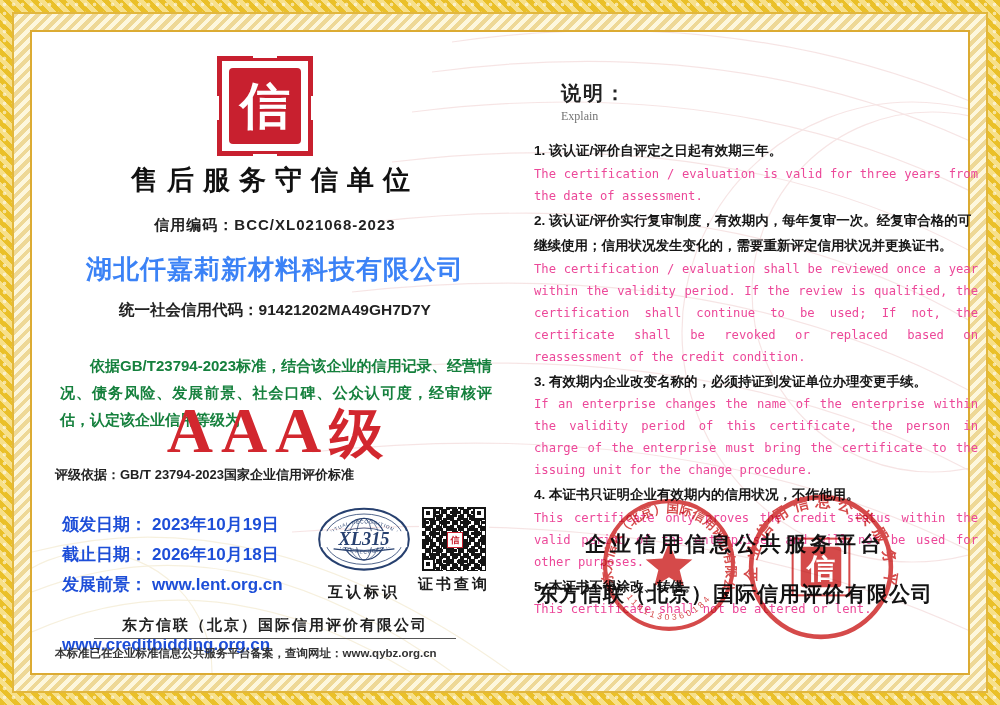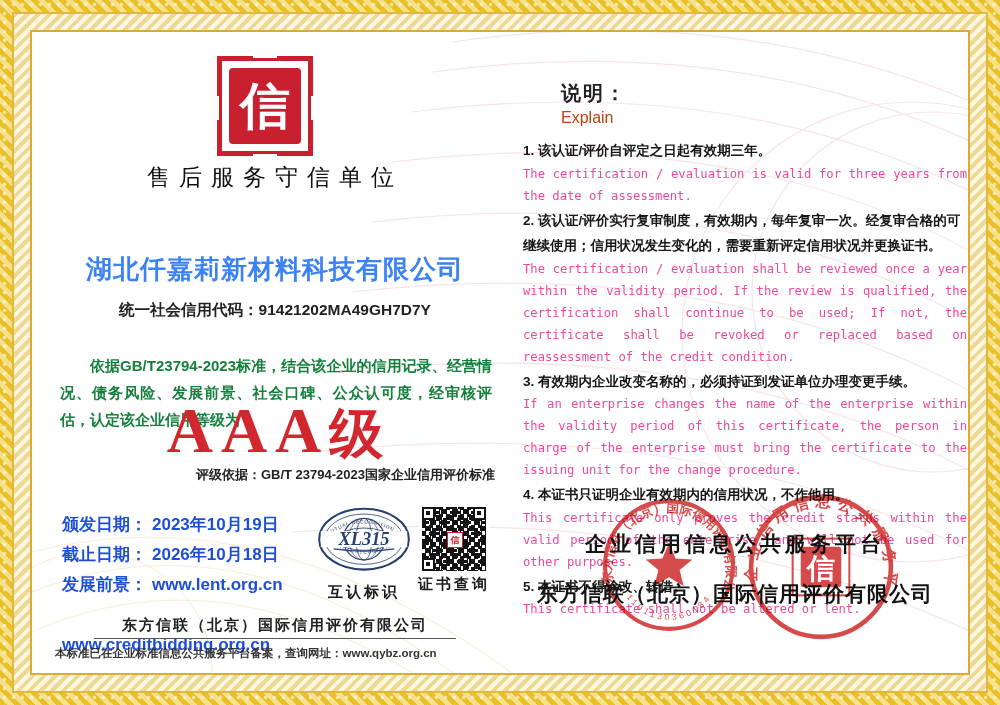"Explain" .explain-head .en { color: #c2410c -> #737373; font-family: Liberation Sans, sans-serif -> Liberation Serif, serif; font-size: 16px -> 12px }
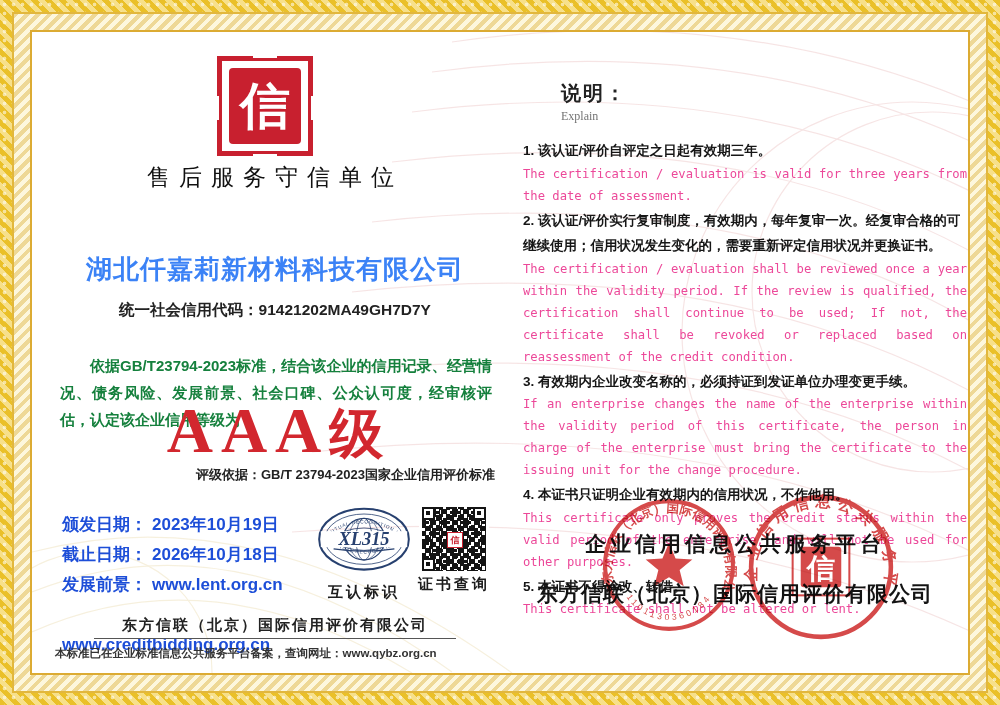"1. 该认证/评价自评定之日起有效期三年。" .items { left: 523px -> 534px }
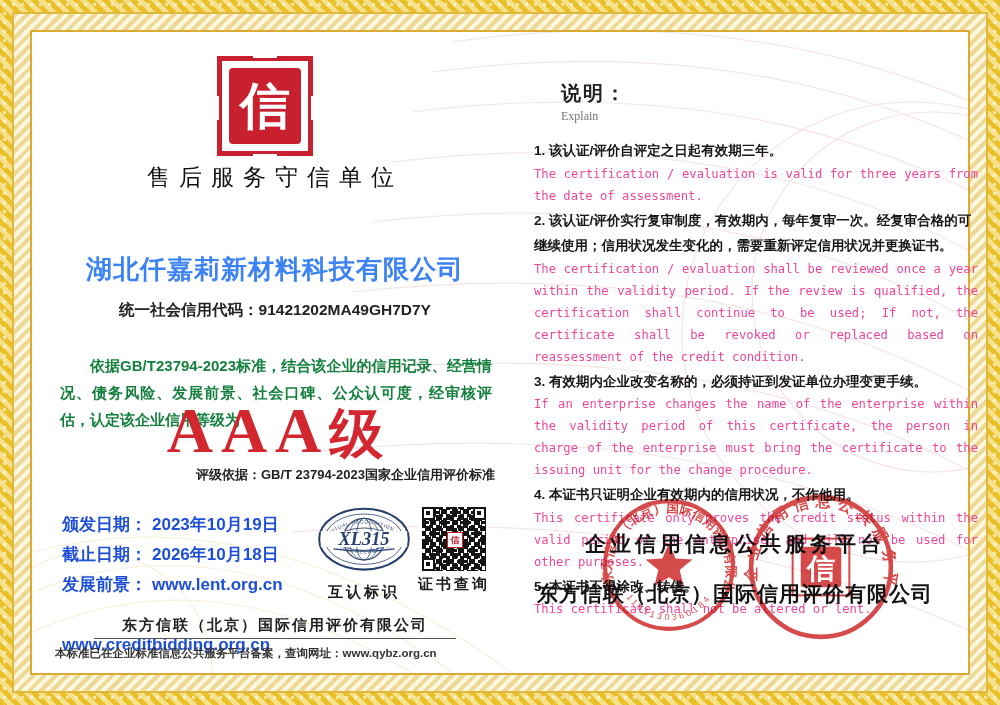"售后服务守信单位" .title { font-size: 23px -> 27px; font-weight: 400 -> 700 }
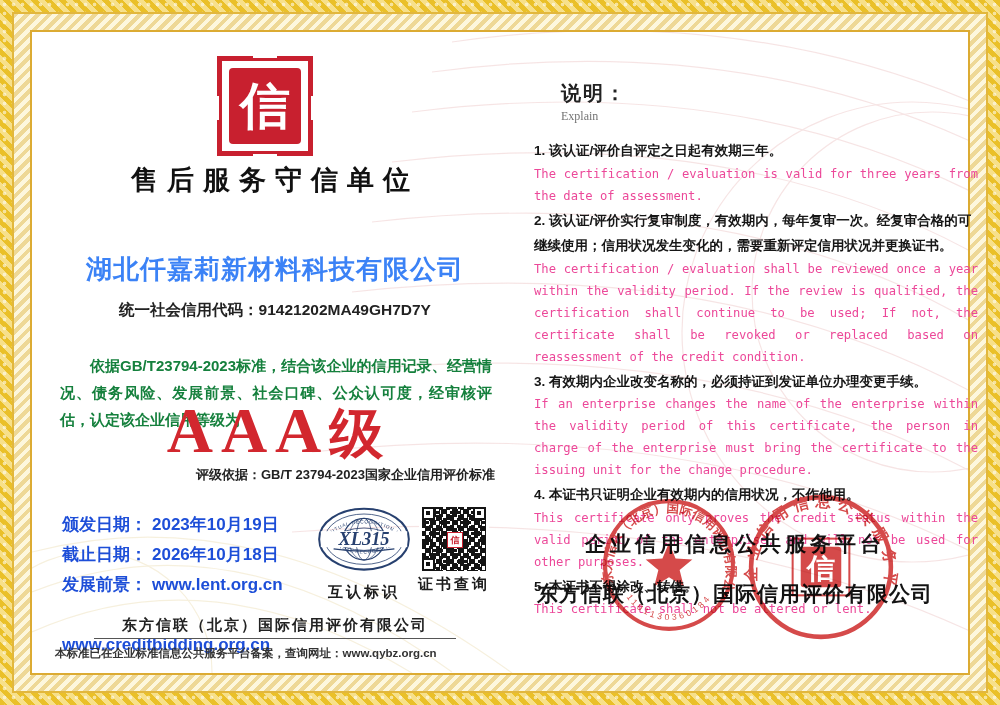"信用编码：BCC/XL021068-2023" div.credit-code { html: none -> <div>信用编码：BCC/XL021068-2023</div> }
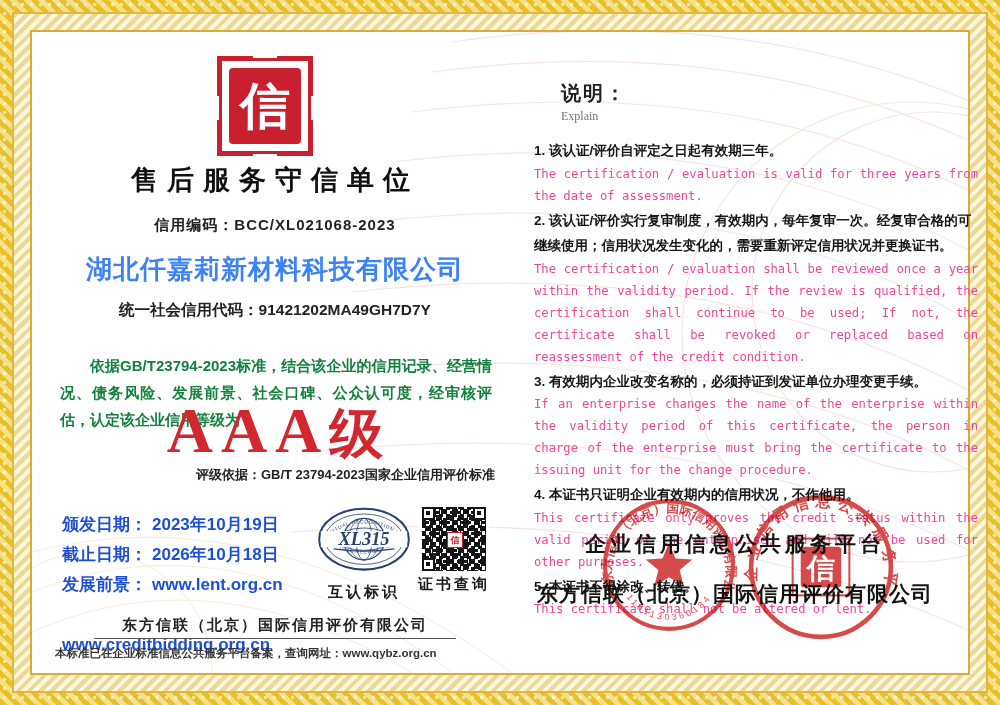"评级依据：GB/T 23794-2023国家企业信用评价标准" .rating-basis { text-align: right -> left }
